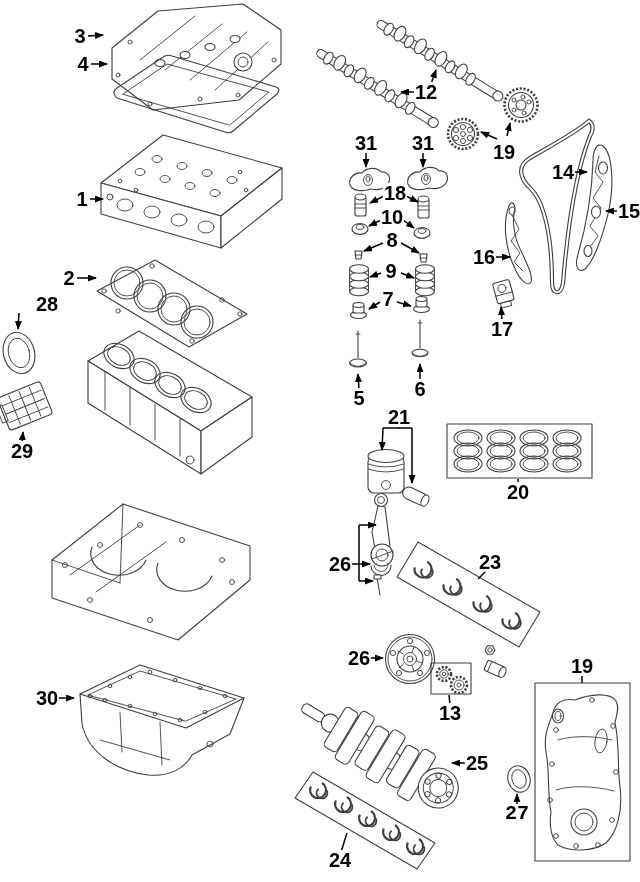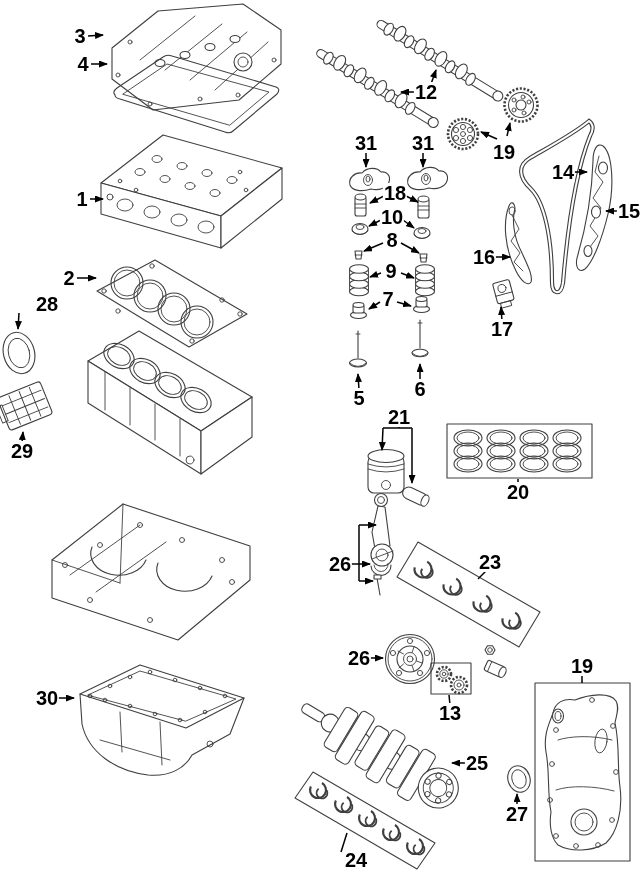"27" div.callout { font-family: none -> Liberation Mono, monospace }
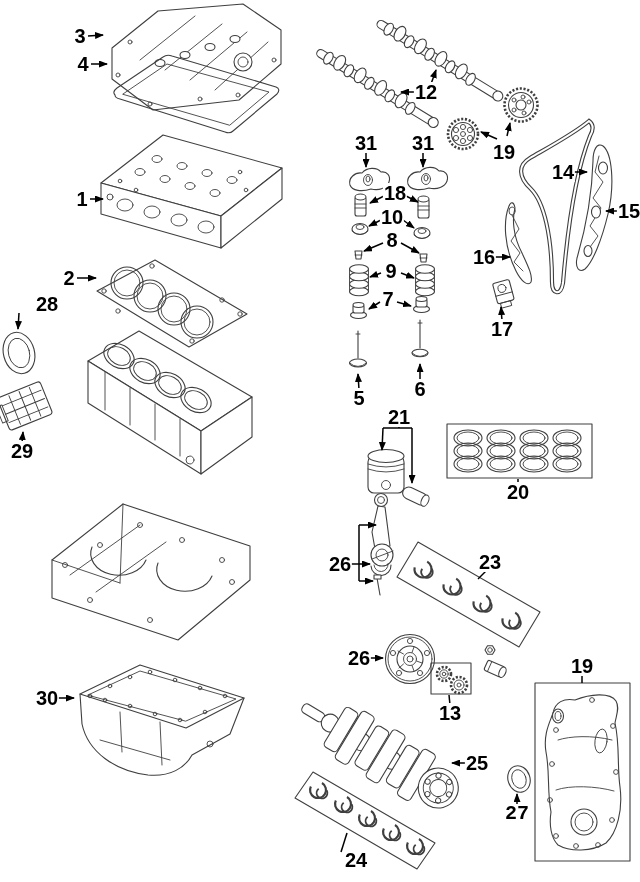"24" div.callout { left: 356px -> 340px }
